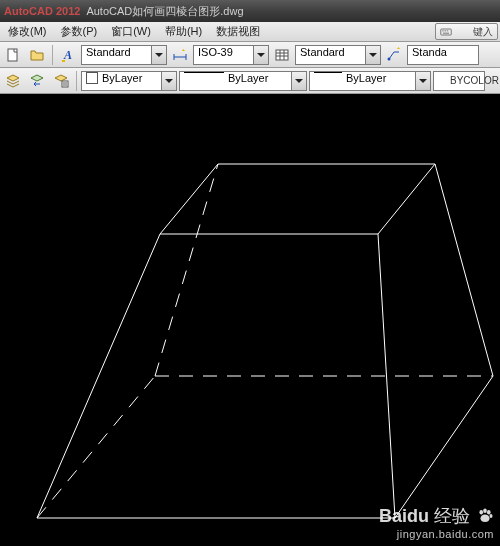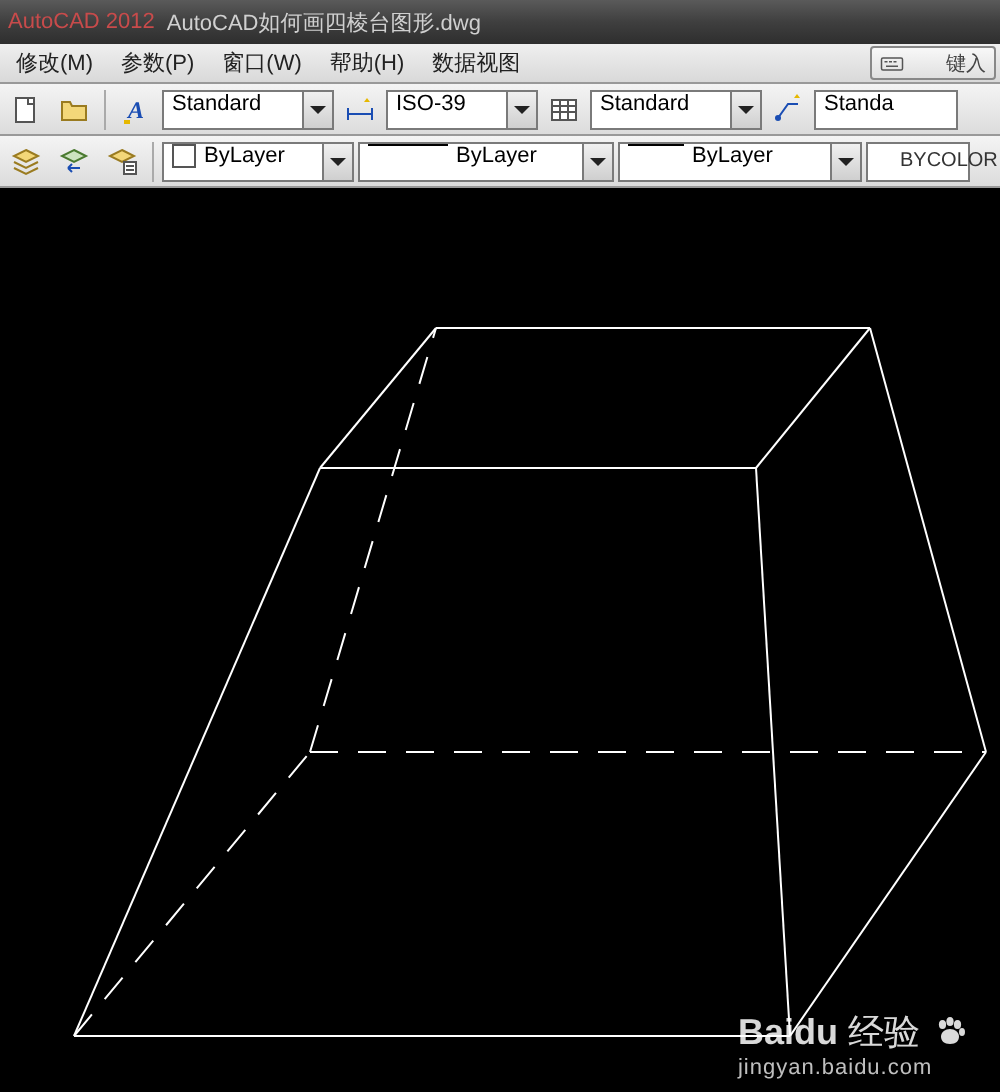"AutoCAD 2012" .titlebar .appname { font-weight: normal -> bold }
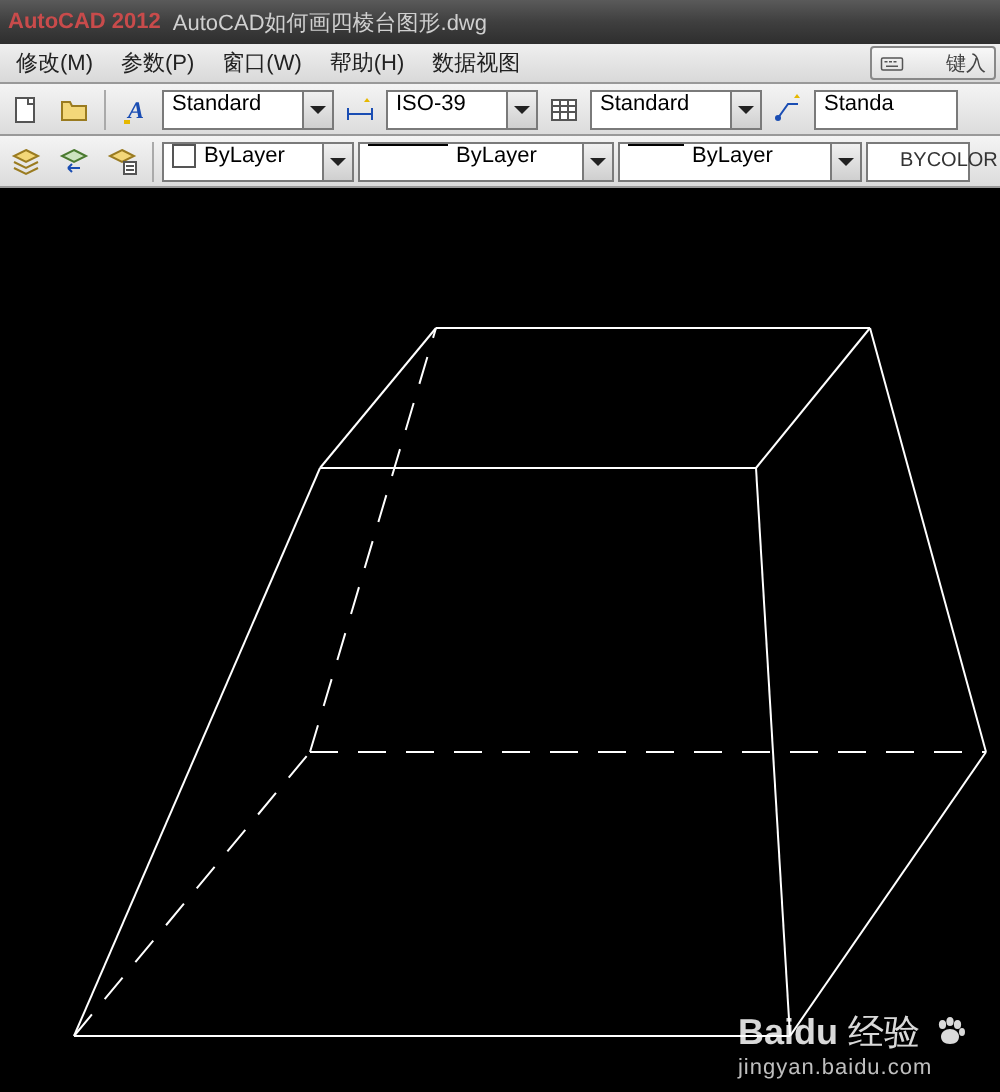"Baidu 经验" .watermark { right: 16px -> 6px; text-align: left -> right }
